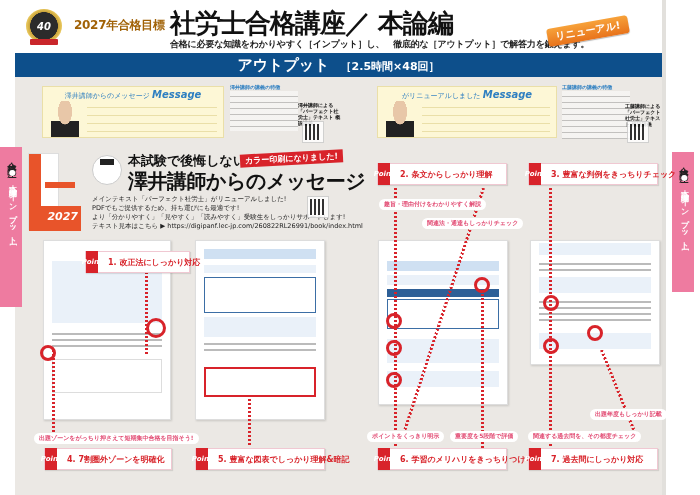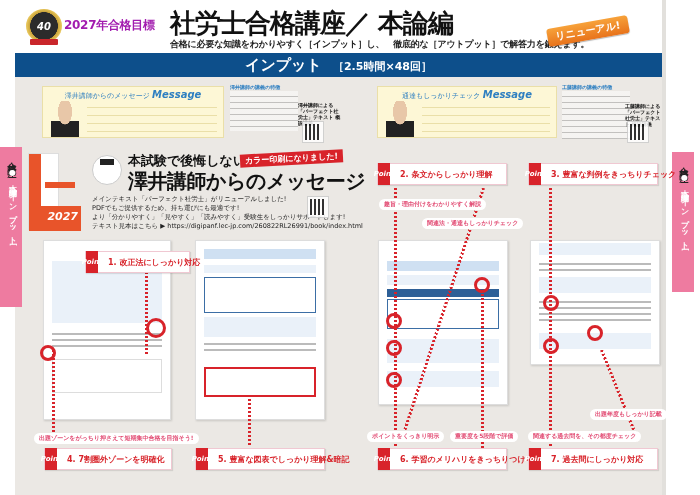"2027年合格目標" .goal { color: #a21caf -> #a16207; left: 64px -> 74px }
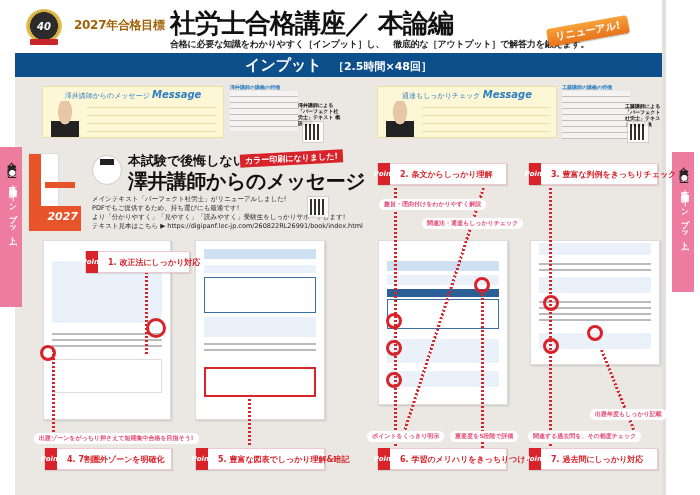"インプット" span.main { text: イン -> アウト }
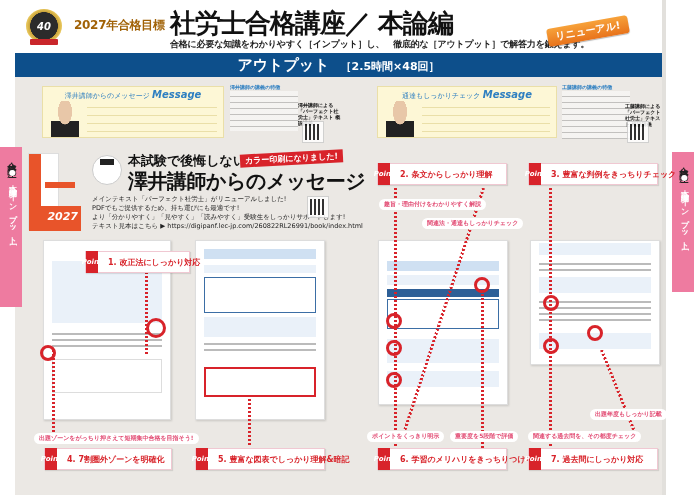"通達もしっかりチェック" span { text: 通達もしっかりチェック -> がリニューアルしました }
